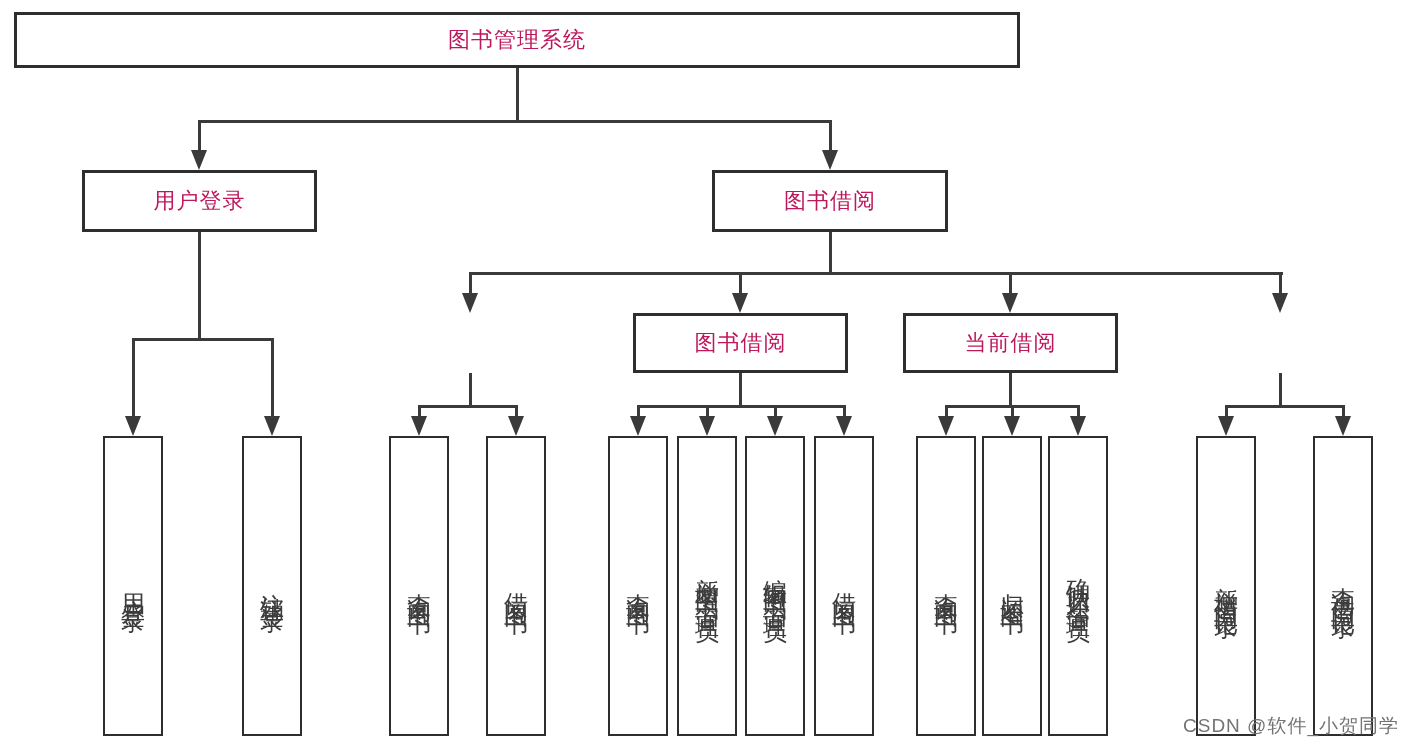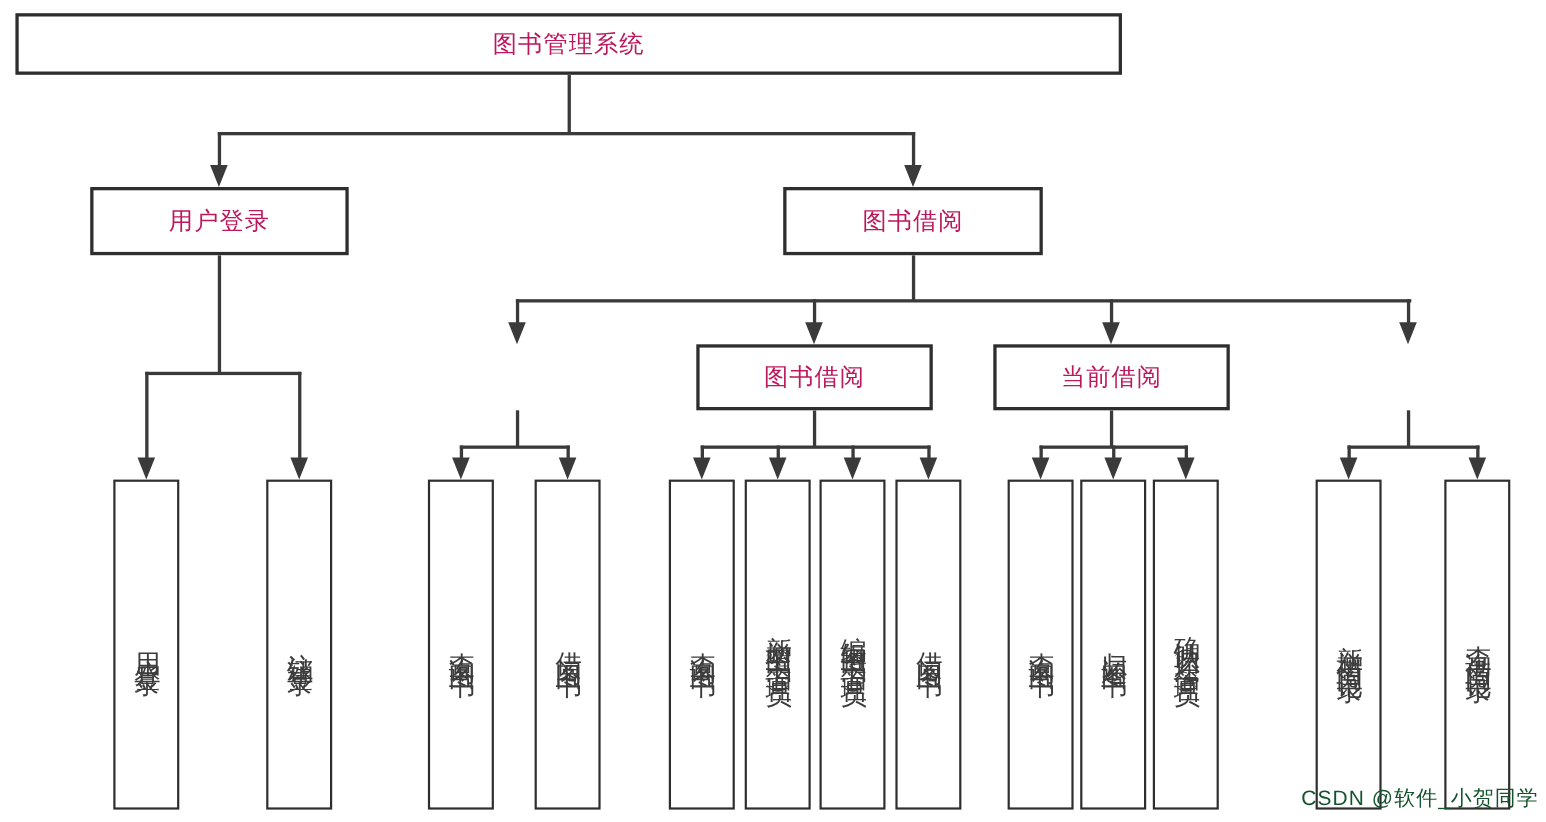"CSDN @软件_小贺同学" .watermark { color: #14532d -> #737373 }
